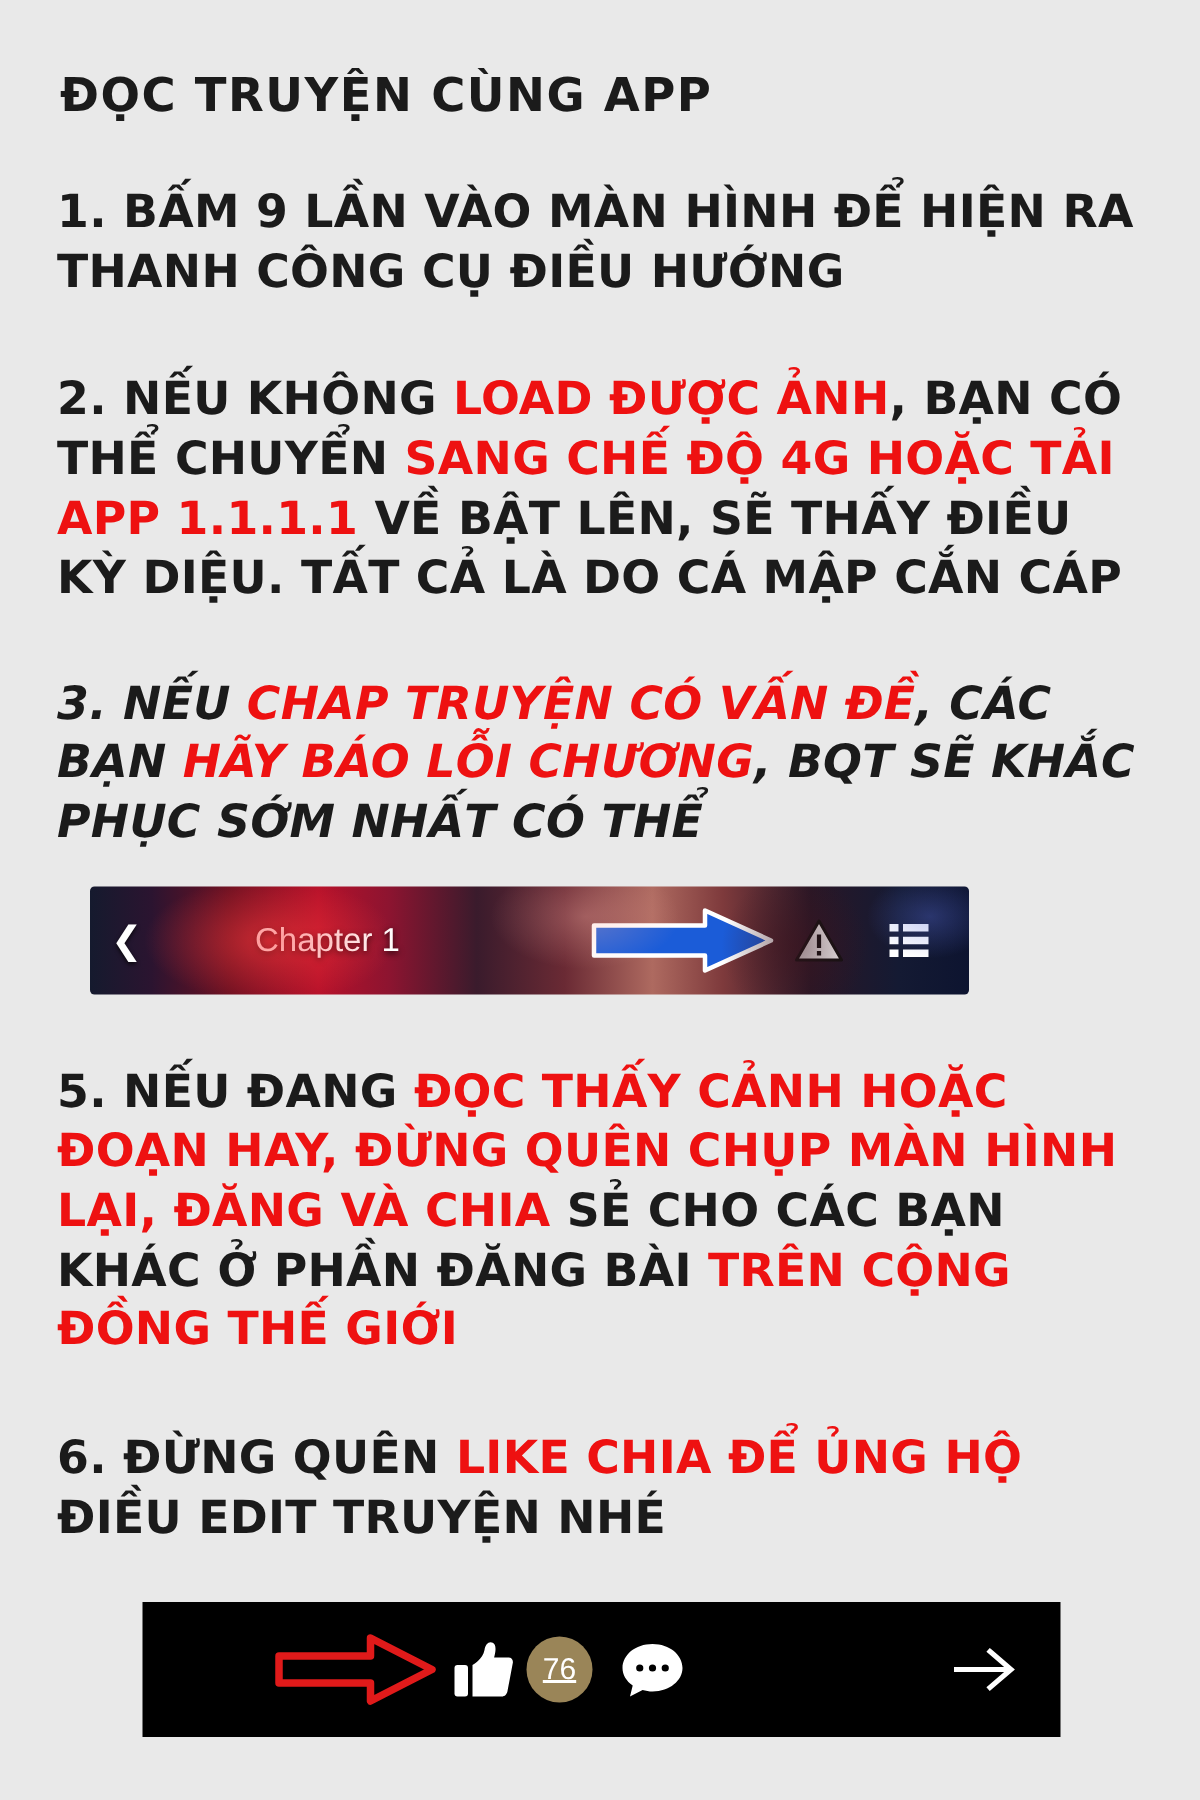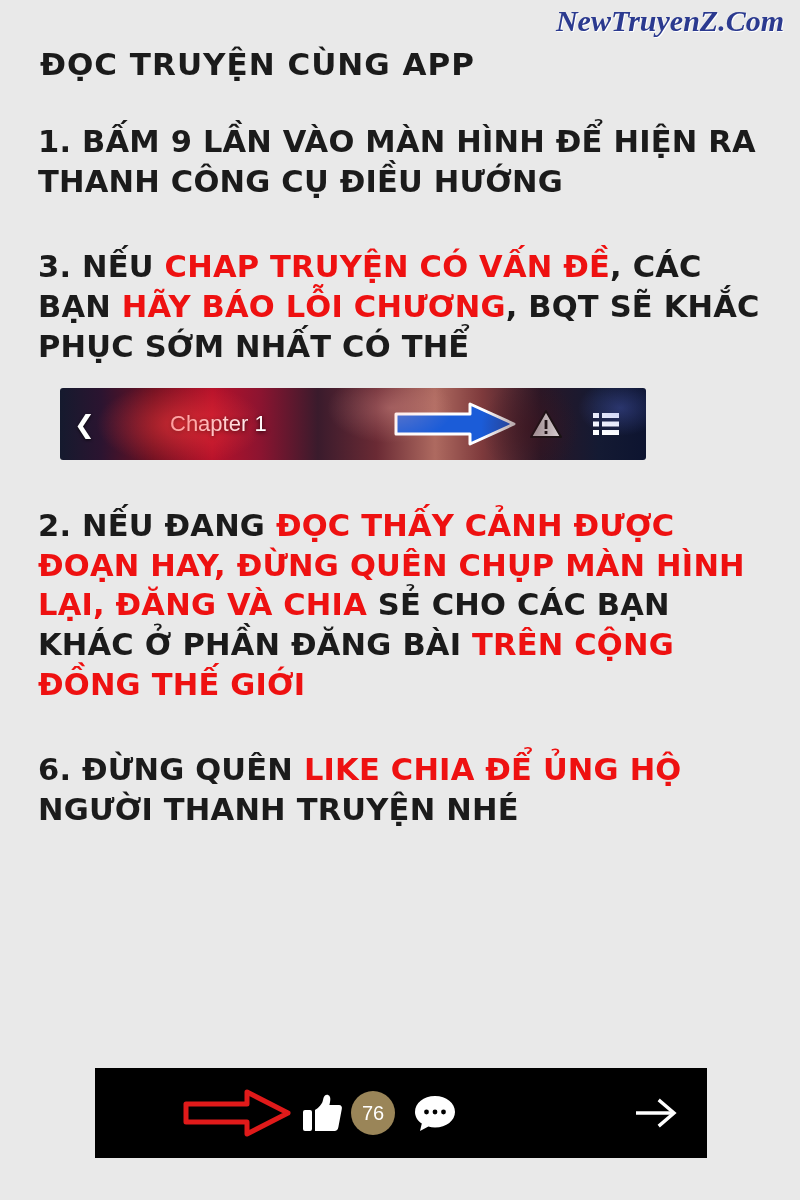"NewTruyenZ.Com" div.wm-main { html: <div>NewTruyenZ.Com</div> -> none }
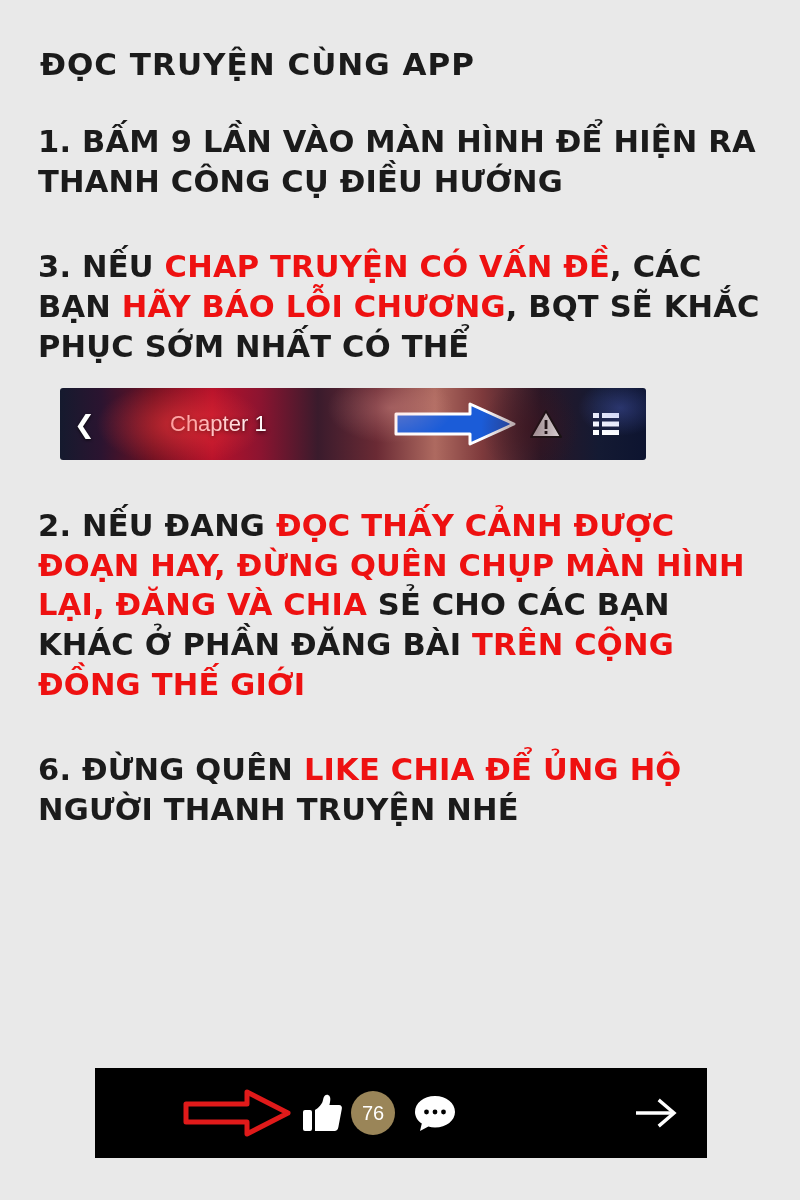"2. NẾU KHÔNG LOAD ĐƯỢC" p.para { html: none -> <p> <span>2. NẾU KHÔNG </span><span>LOAD ĐƯỢC ẢNH</span><span>, BẠN CÓ THỂ CHUYỂN </span><span>SANG CHẾ ĐỘ 4G HOẶC TẢI APP 1.1.1.1</span><span> VỀ BẬT LÊN, SẼ THẤY ĐIỀU KỲ DIỆU. TẤT CẢ LÀ DO CÁ MẬP CẮN CÁP</span> </p> }
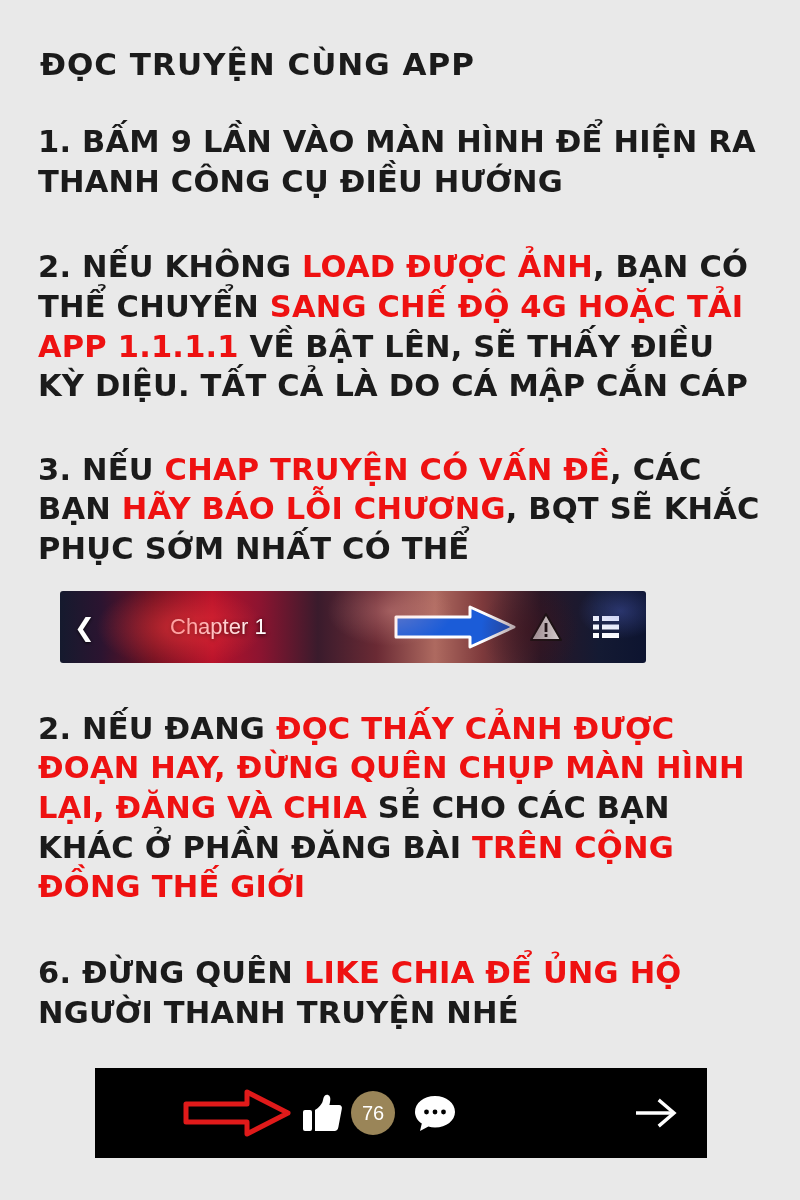"3. NẾU CHAP TRUYỆN CÓ" .p3 { font-style: none -> italic }
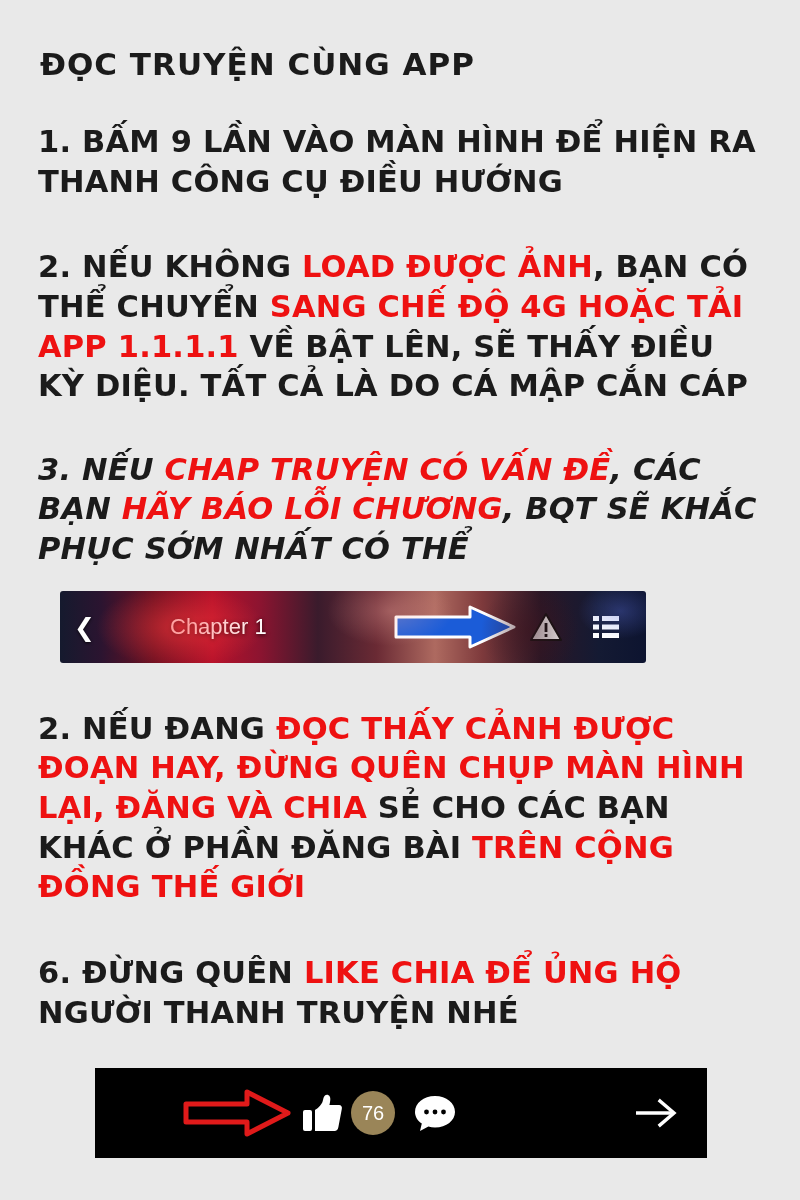"2. NẾU ĐANG" span { text: 2 -> 5 }
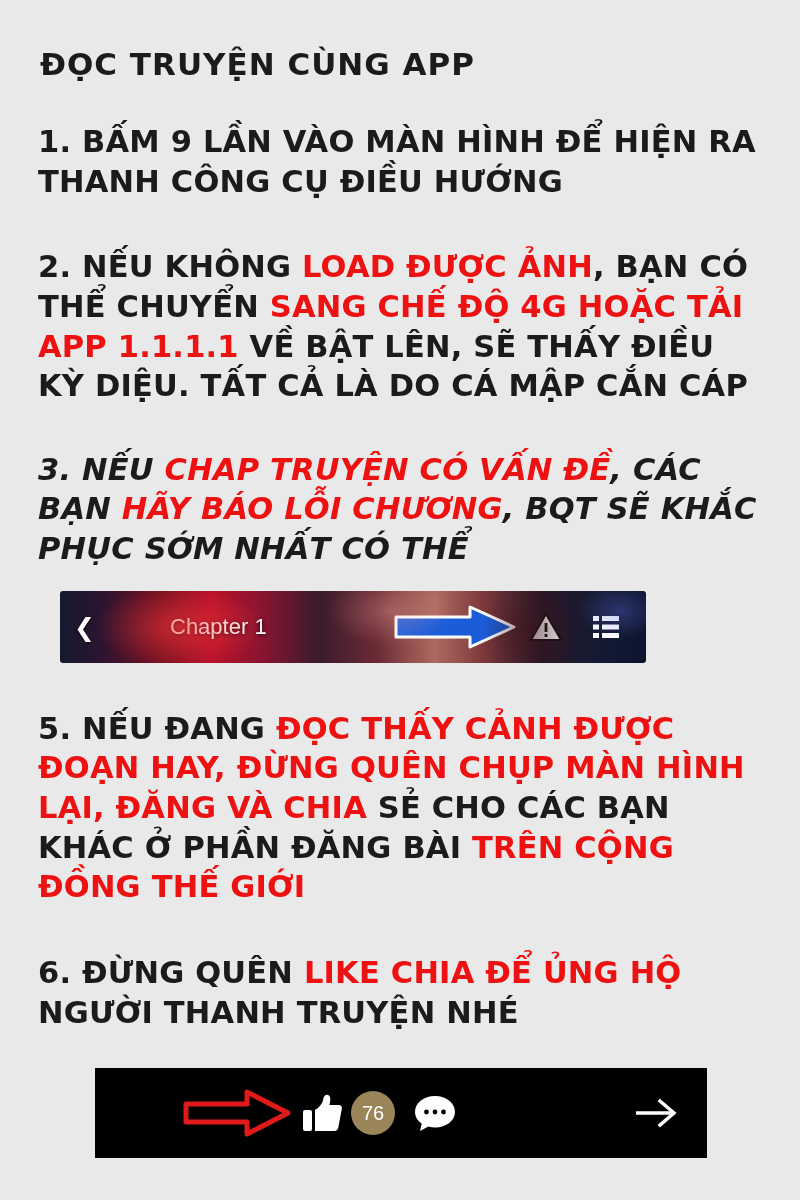"ĐỌC THẤY CẢNH ĐƯỢC ĐOẠN" span.red { text: ĐƯỢC -> HOẶC }
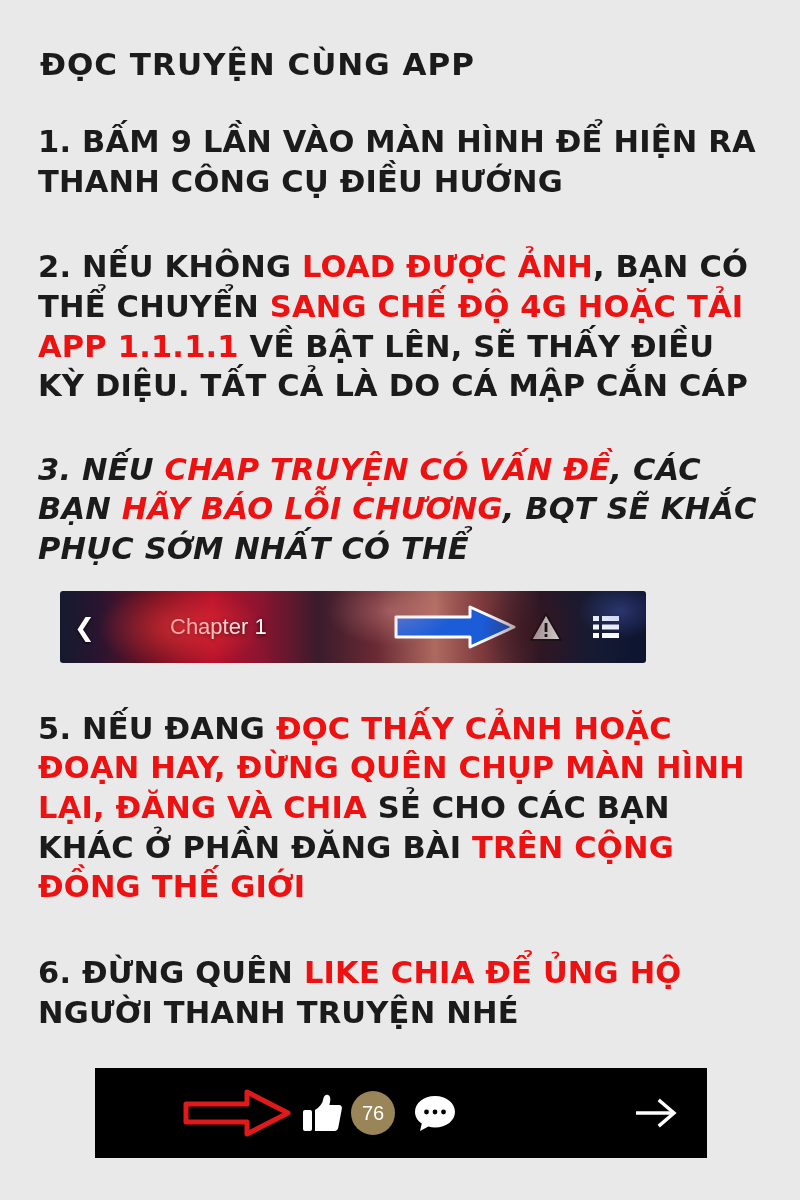"NGƯỜI THANH TRUYỆN NHÉ" span { text: NGƯỜI THANH -> ĐIỀU EDIT }
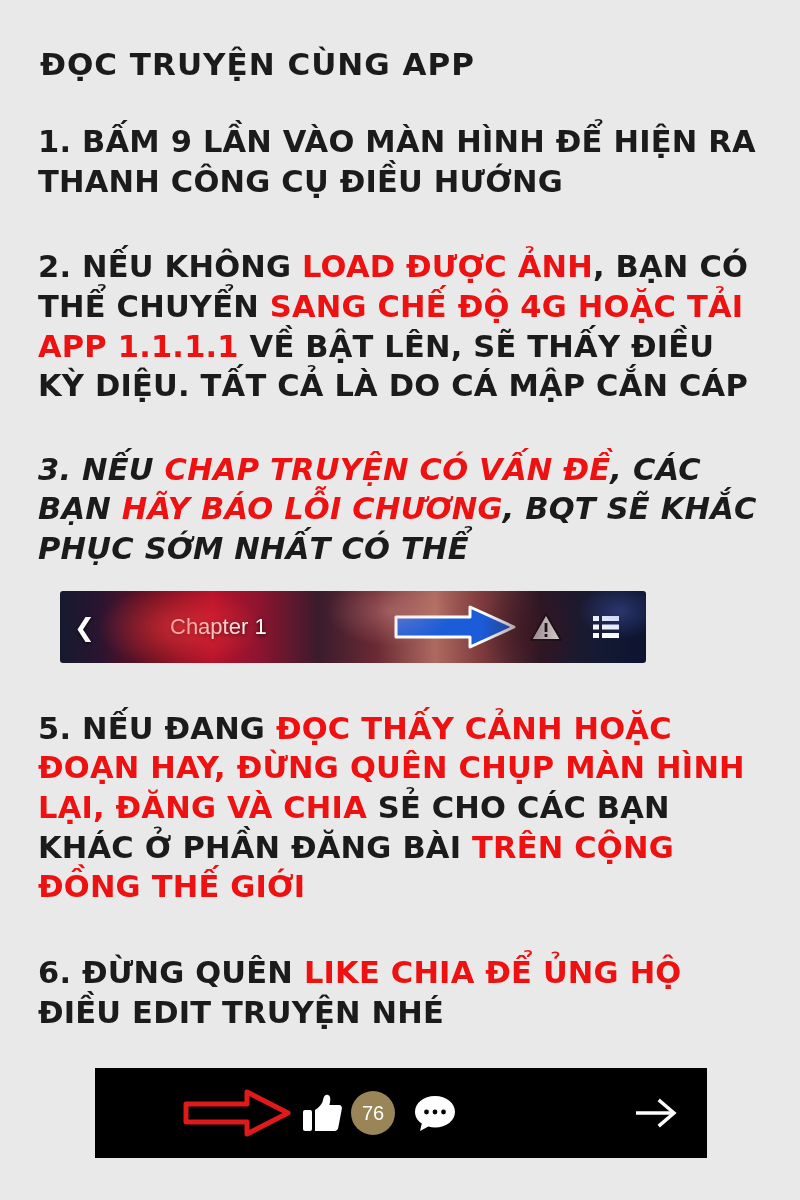"76" .ab-count { text-decoration: none -> underline }
